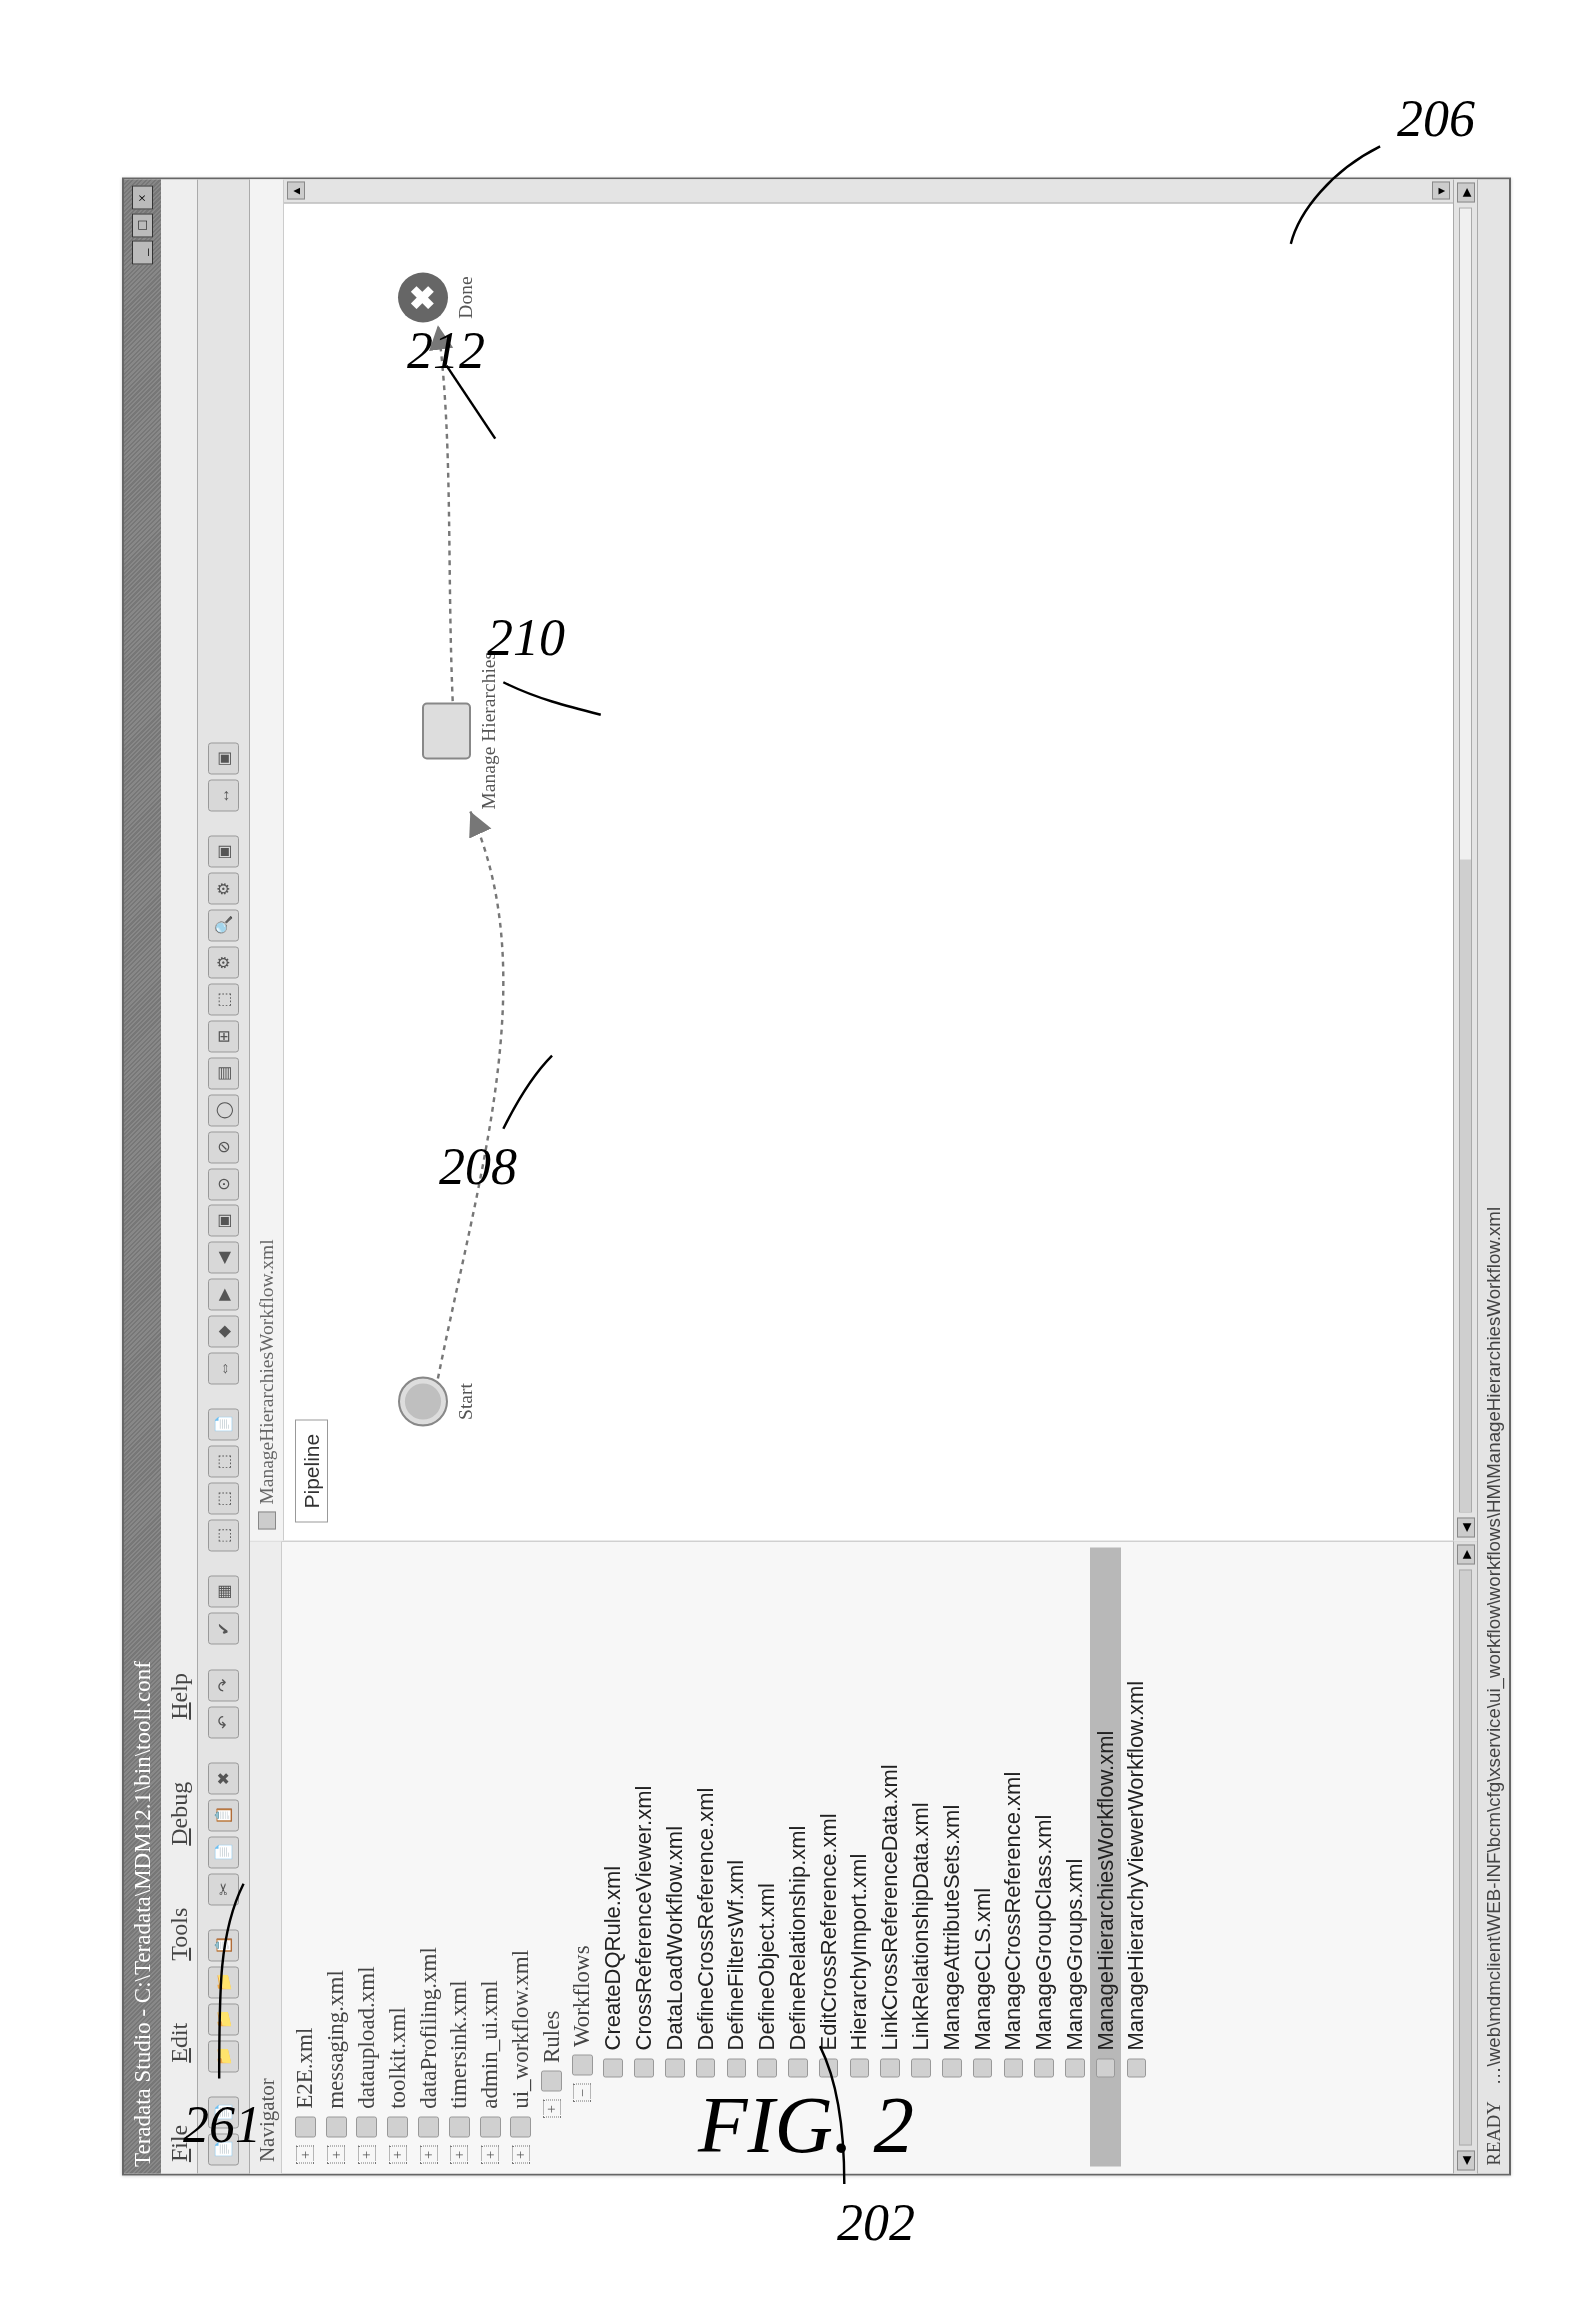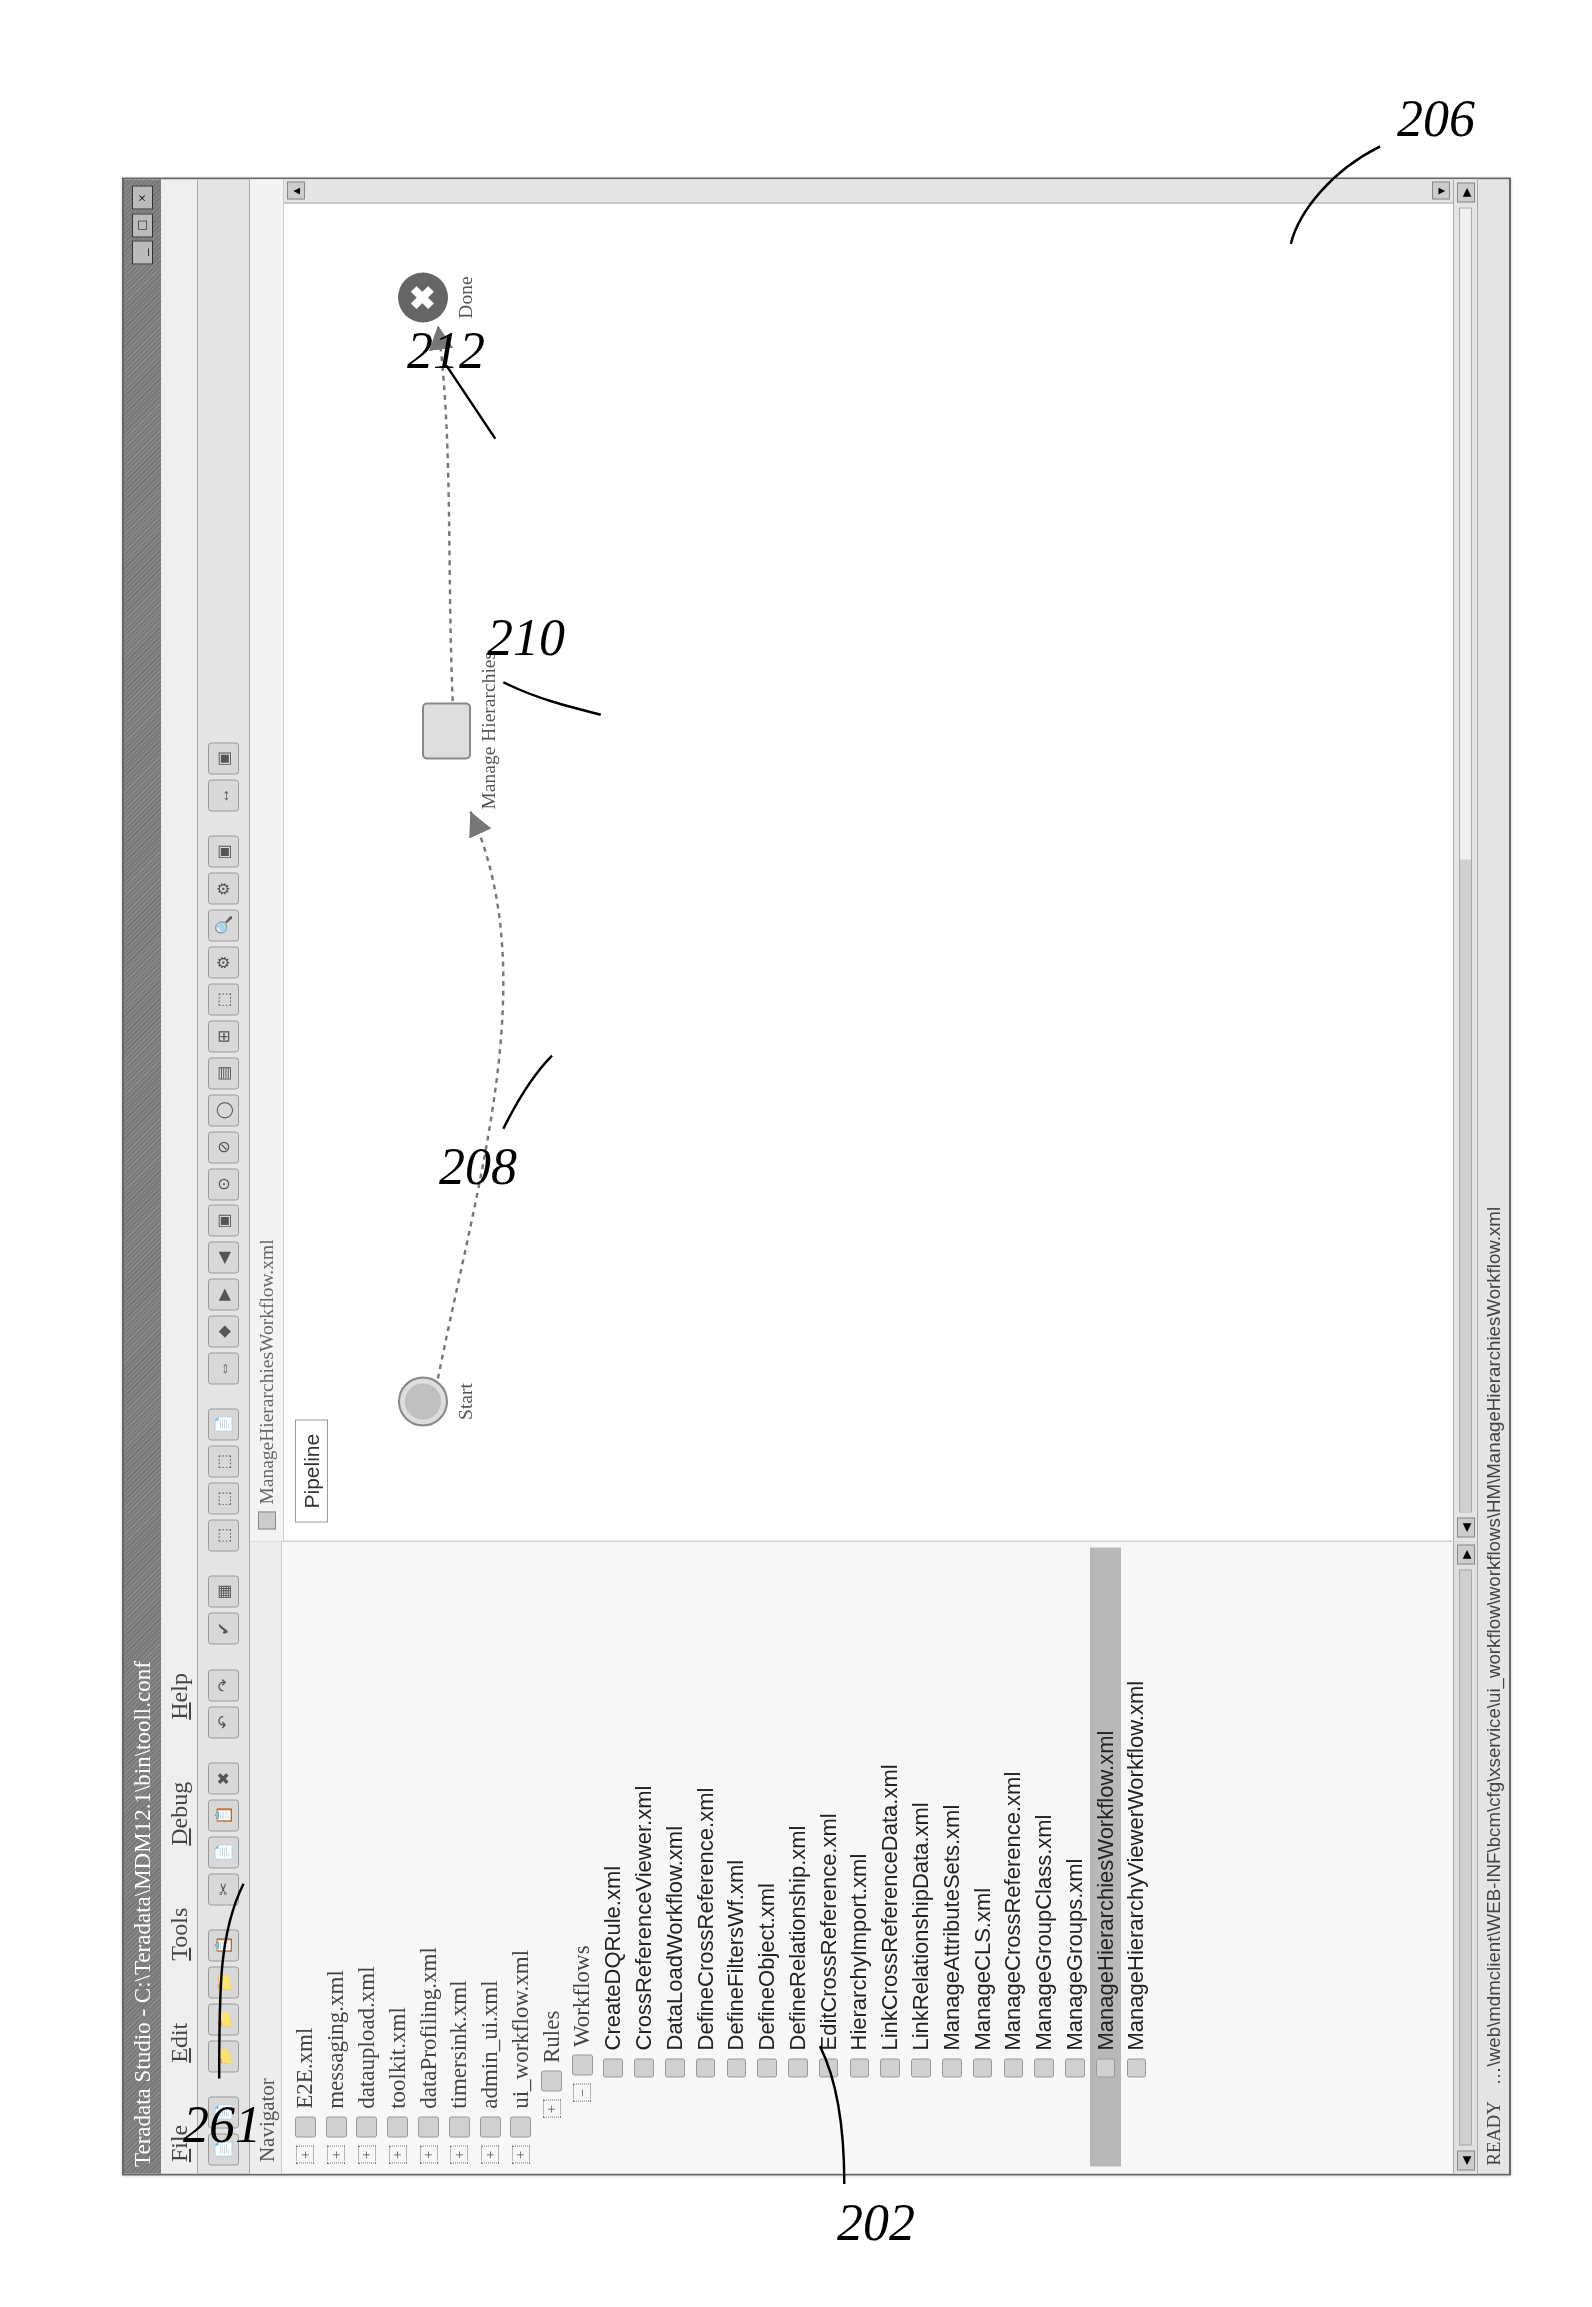"FIG. 2" div.fig-caption { html: none -> <div>FIG. 2</div> }
